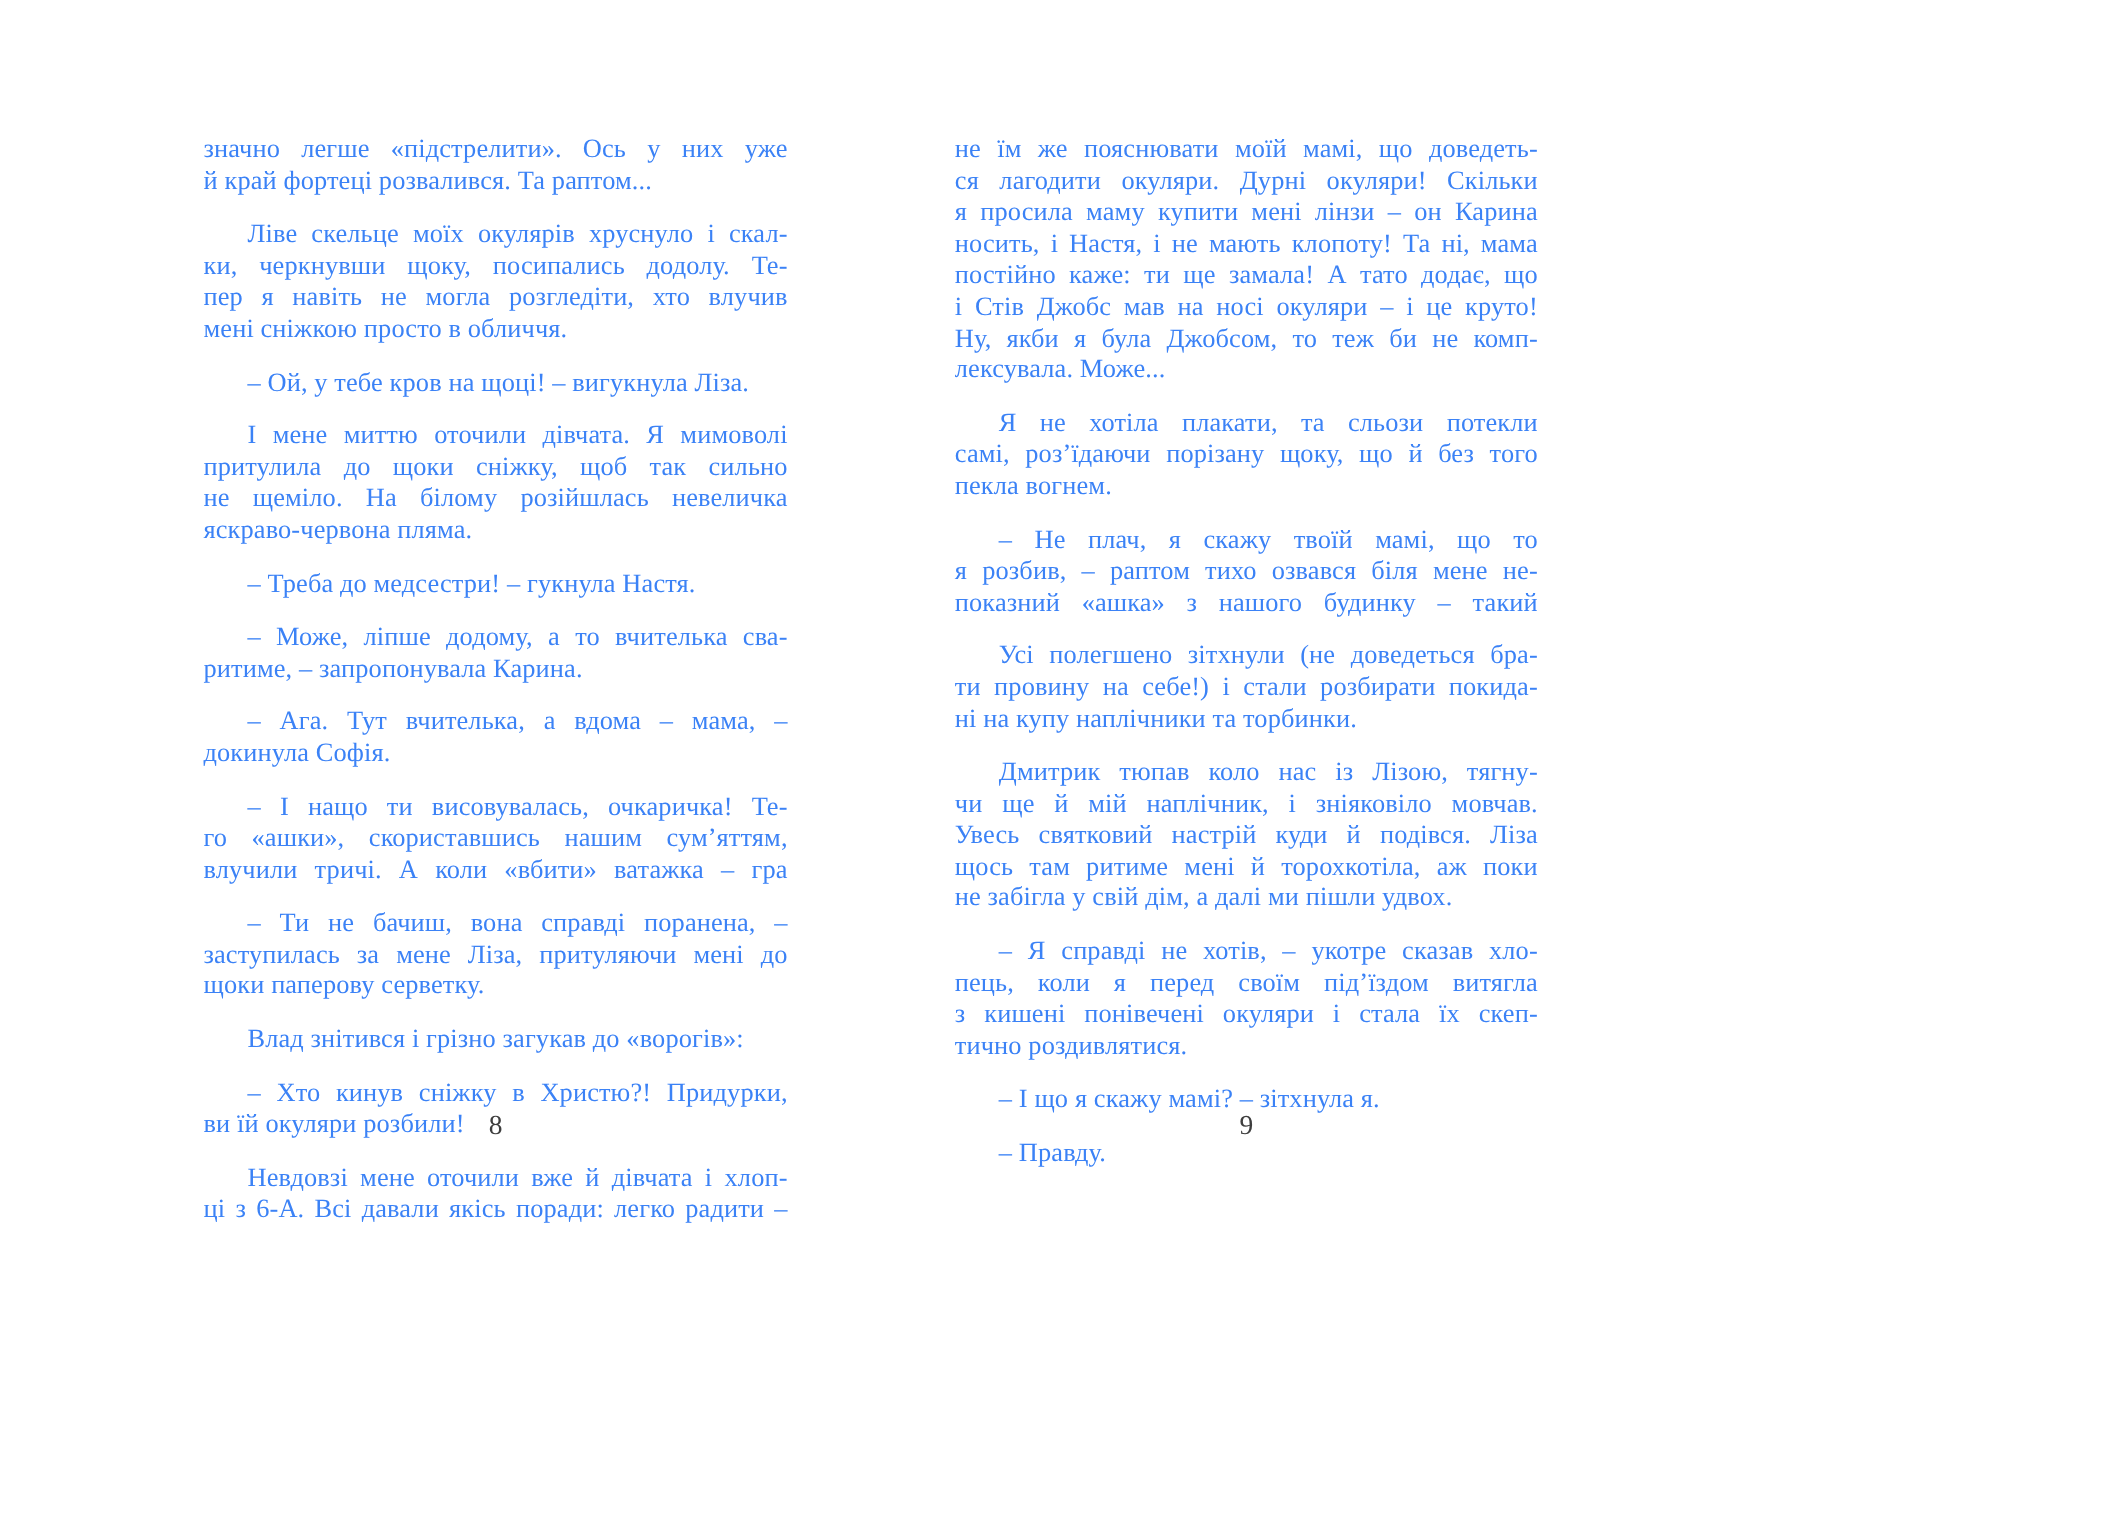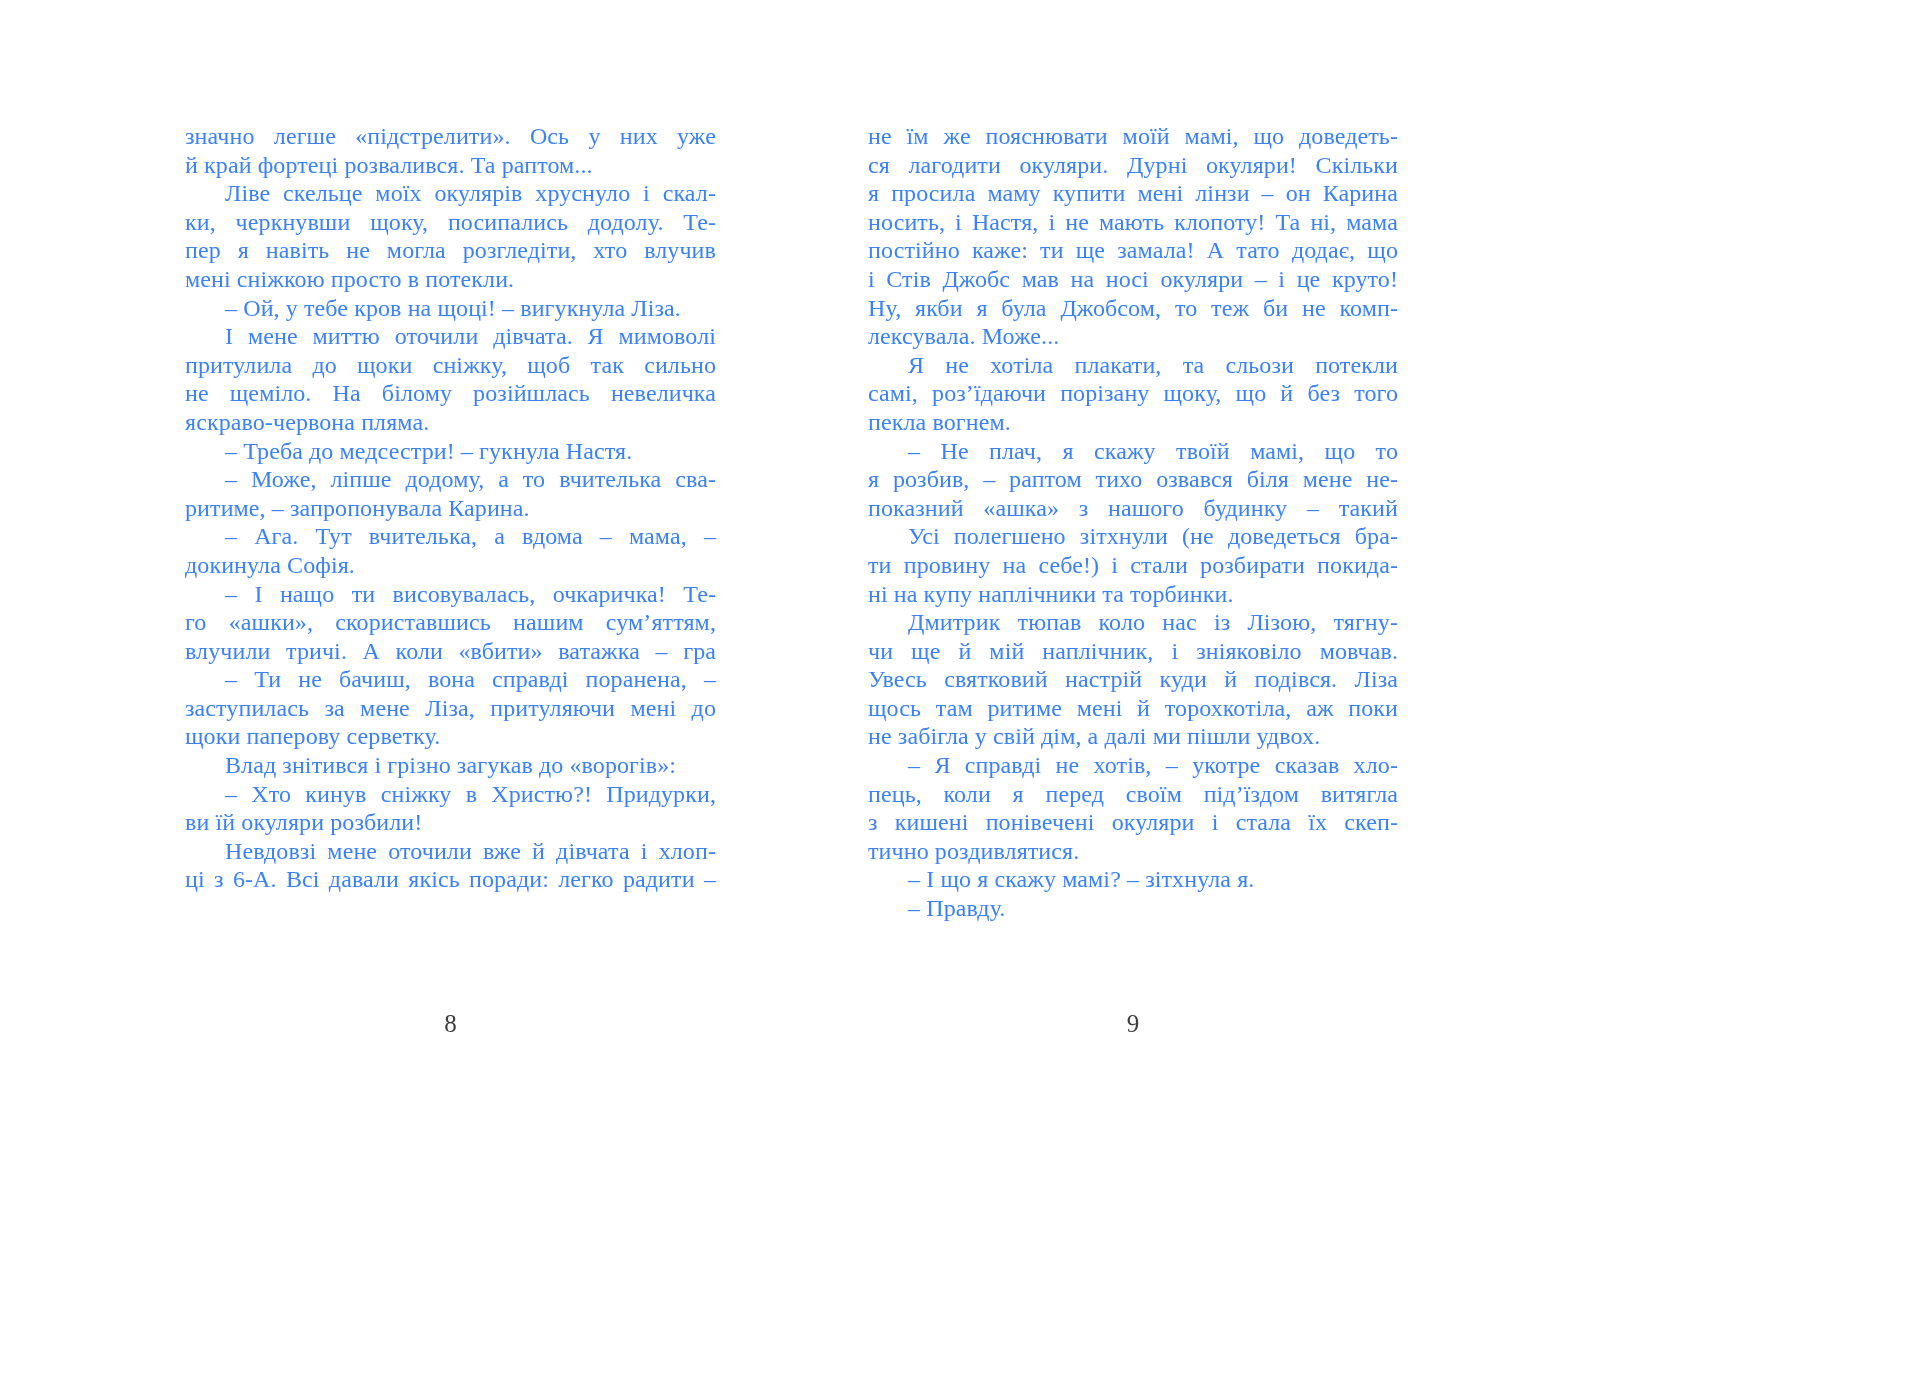"Ліве скельце моїх окулярів хруснуло" .line.indent { margin-top: none -> 20px }
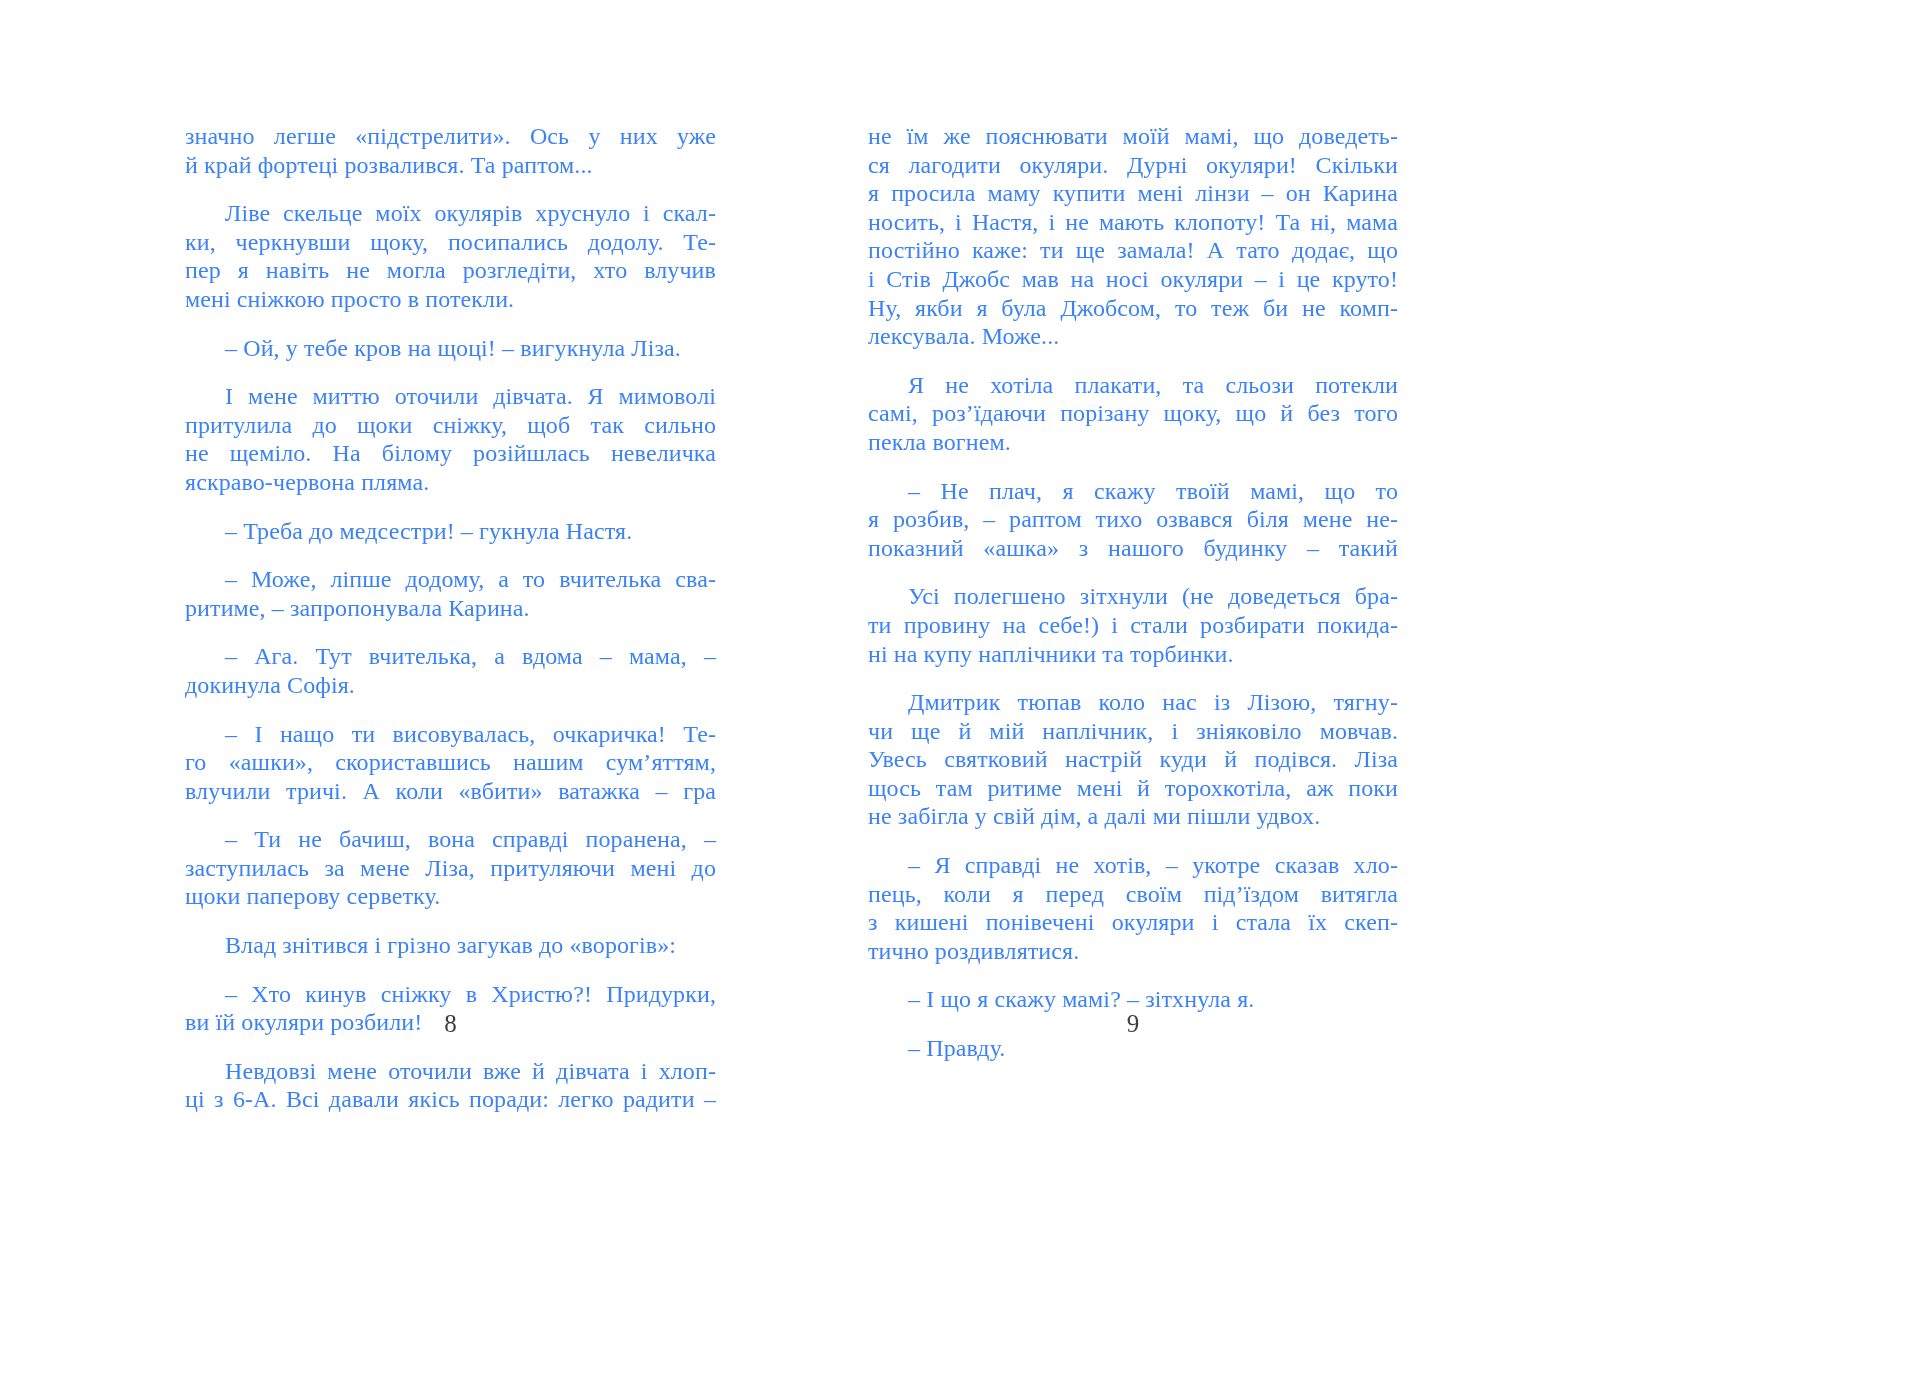"мені сніжкою просто в потекли." div.line { text: потекли -> обличчя }
